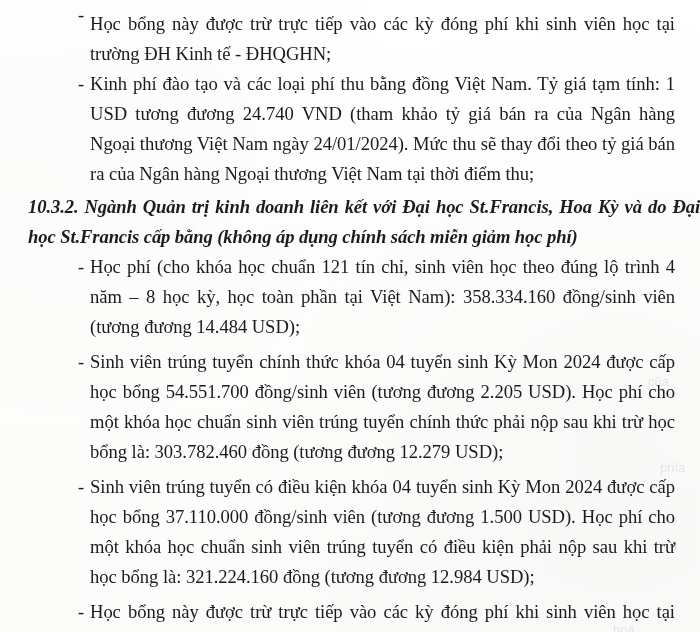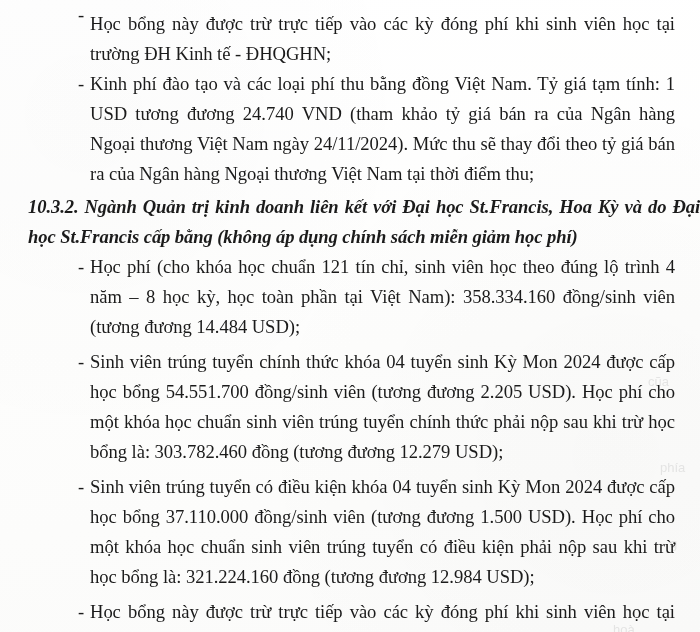"Kinh phí đào tạo và" span { text: 24/11/2024 -> 24/01/2024 }
